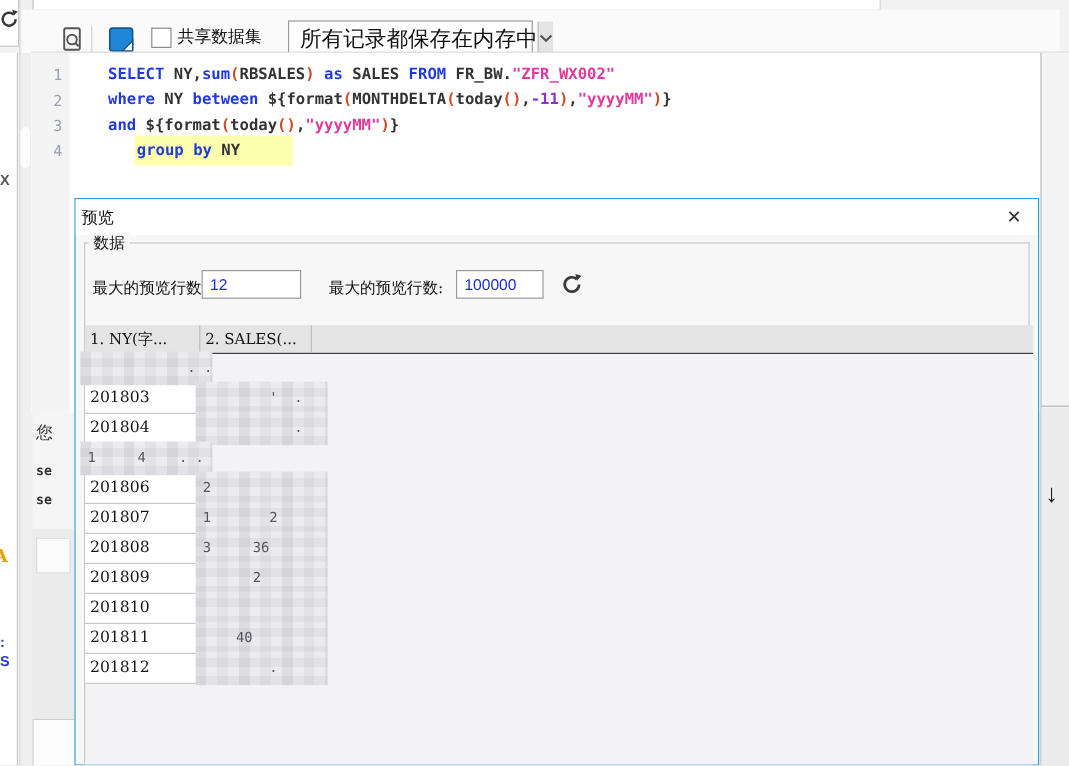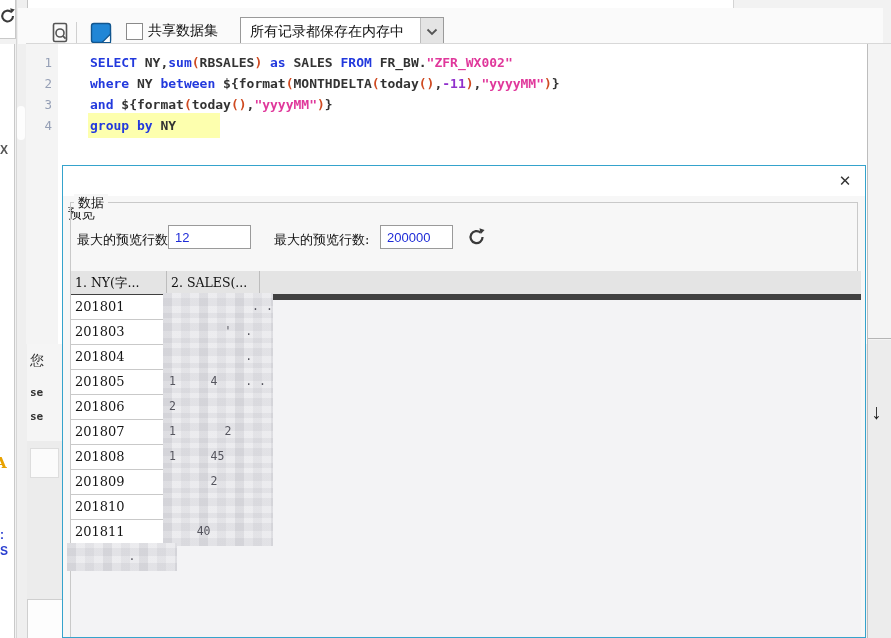"所有记录都保存在内存中" #dropdown-text { font-size: 14px -> 18px }
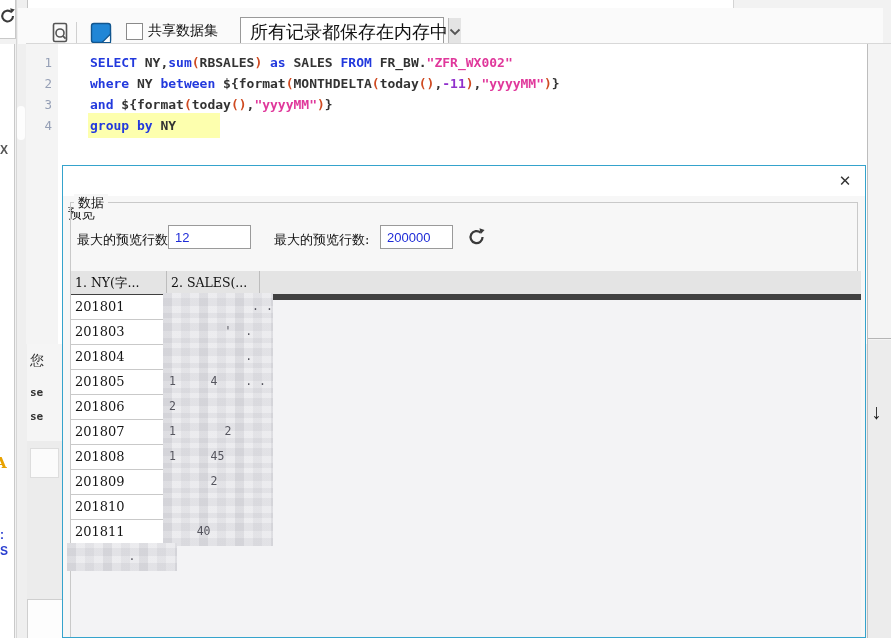"group by NY" .code-line.hl .src { margin-left: none -> 24px }
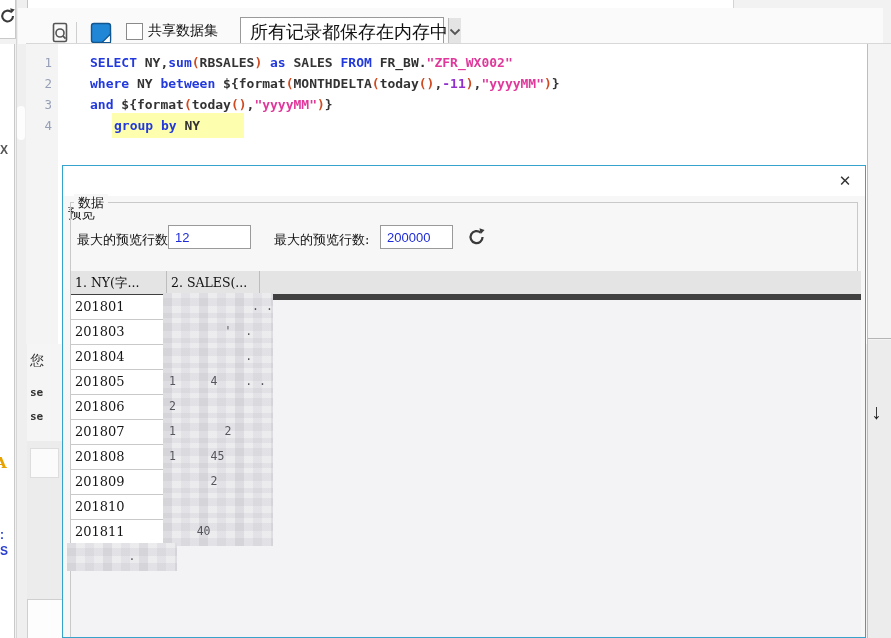"预览" #dlg-title { margin-top: 32px -> none }
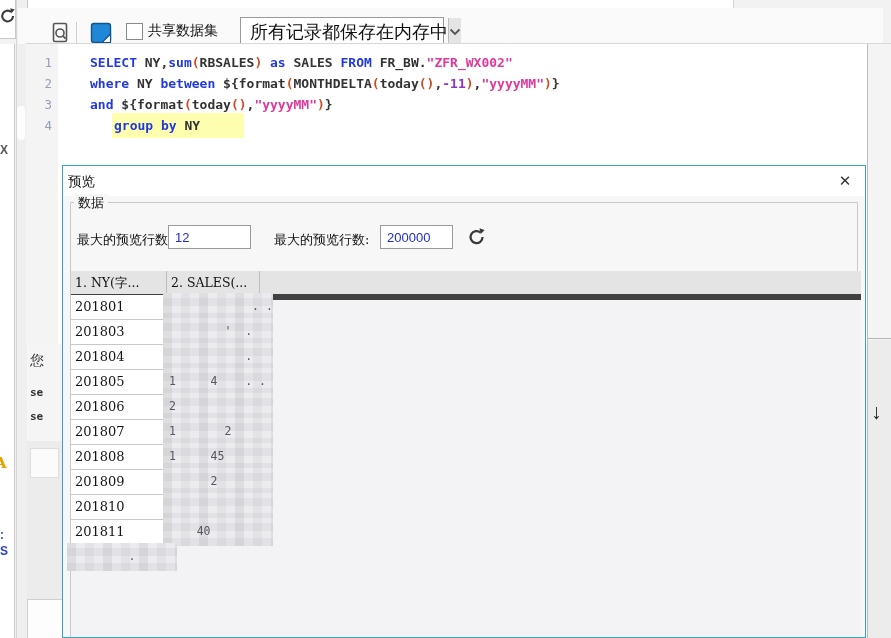"200000" div.dlg-input { text: 200000 -> 100000 }
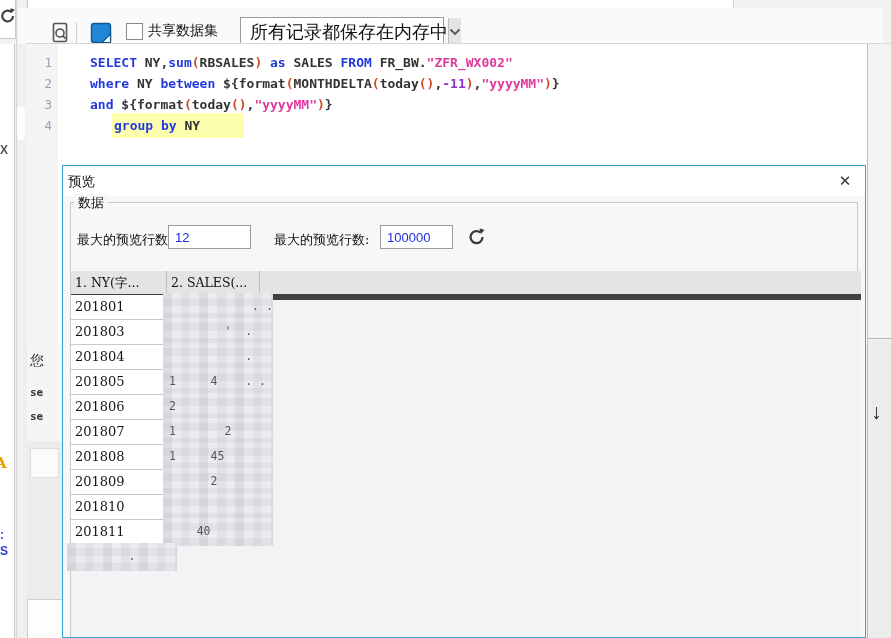"1. NY(字..." #ptable-header { border-bottom: 6px solid #404040 -> 1px solid #404040 }
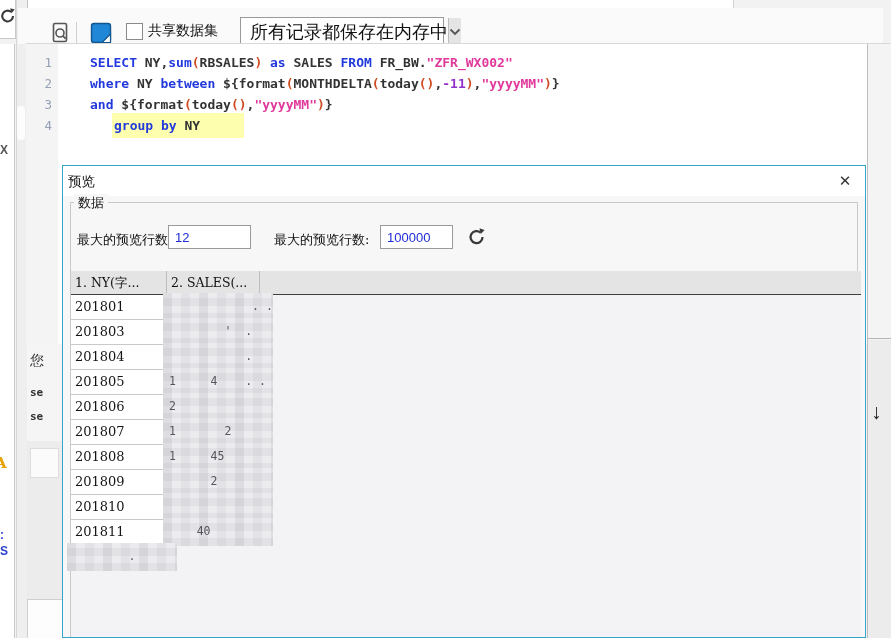"201801" div.pcell { html: <div>201801</div> -> none }
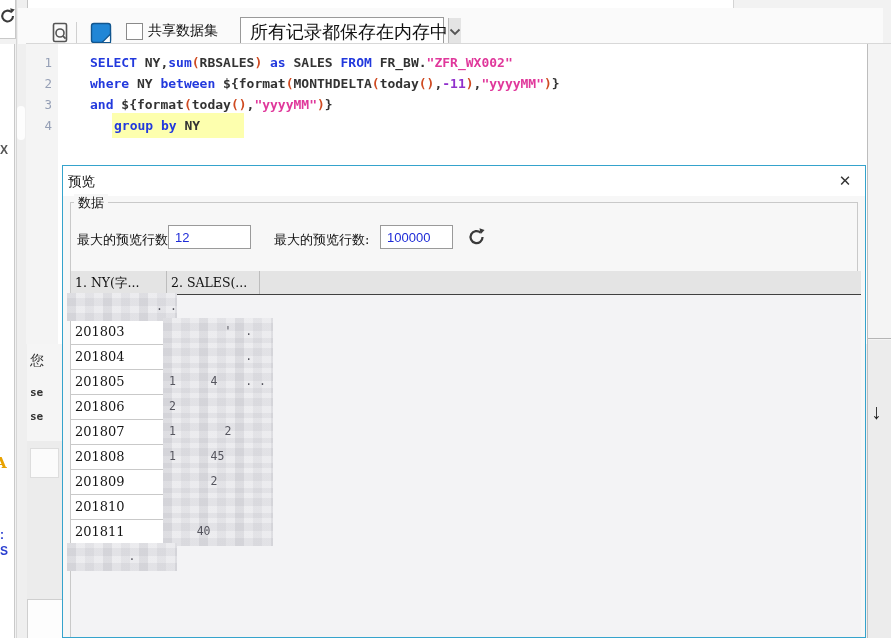"201805" div.pcell { html: <div>201805</div> -> none }
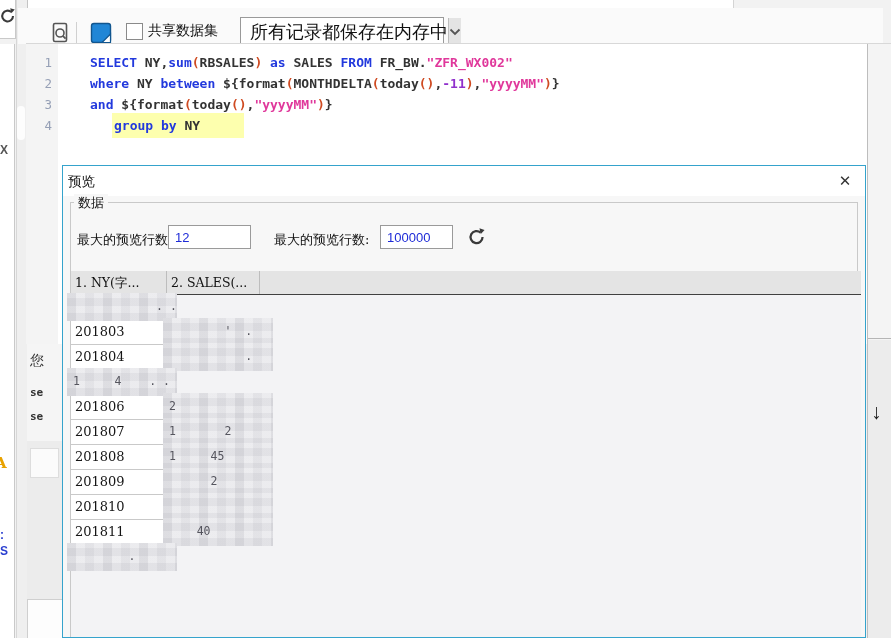"1 45" span.peek { text: 1     45 -> 3     36 }
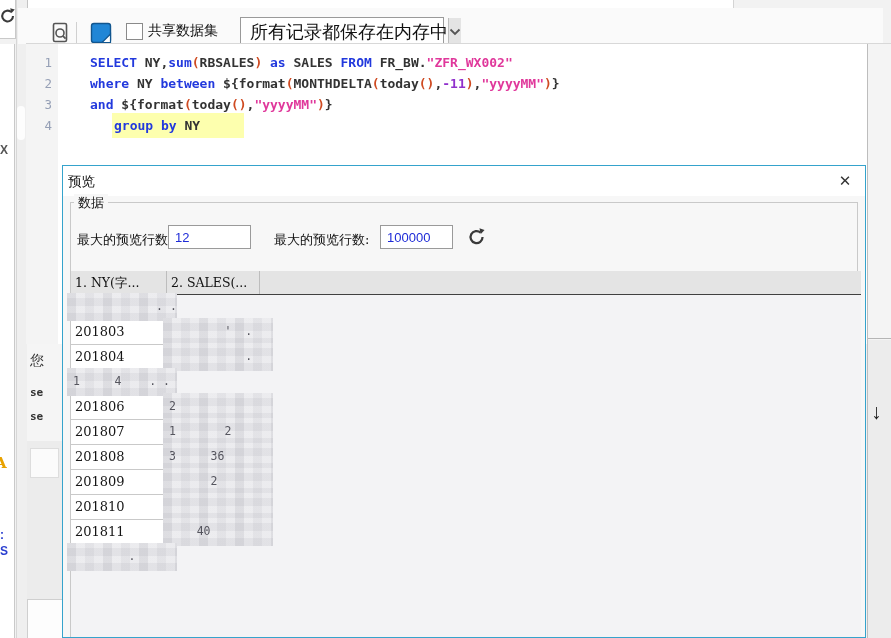"201812" div.pcell { html: none -> <div>201812</div> }
